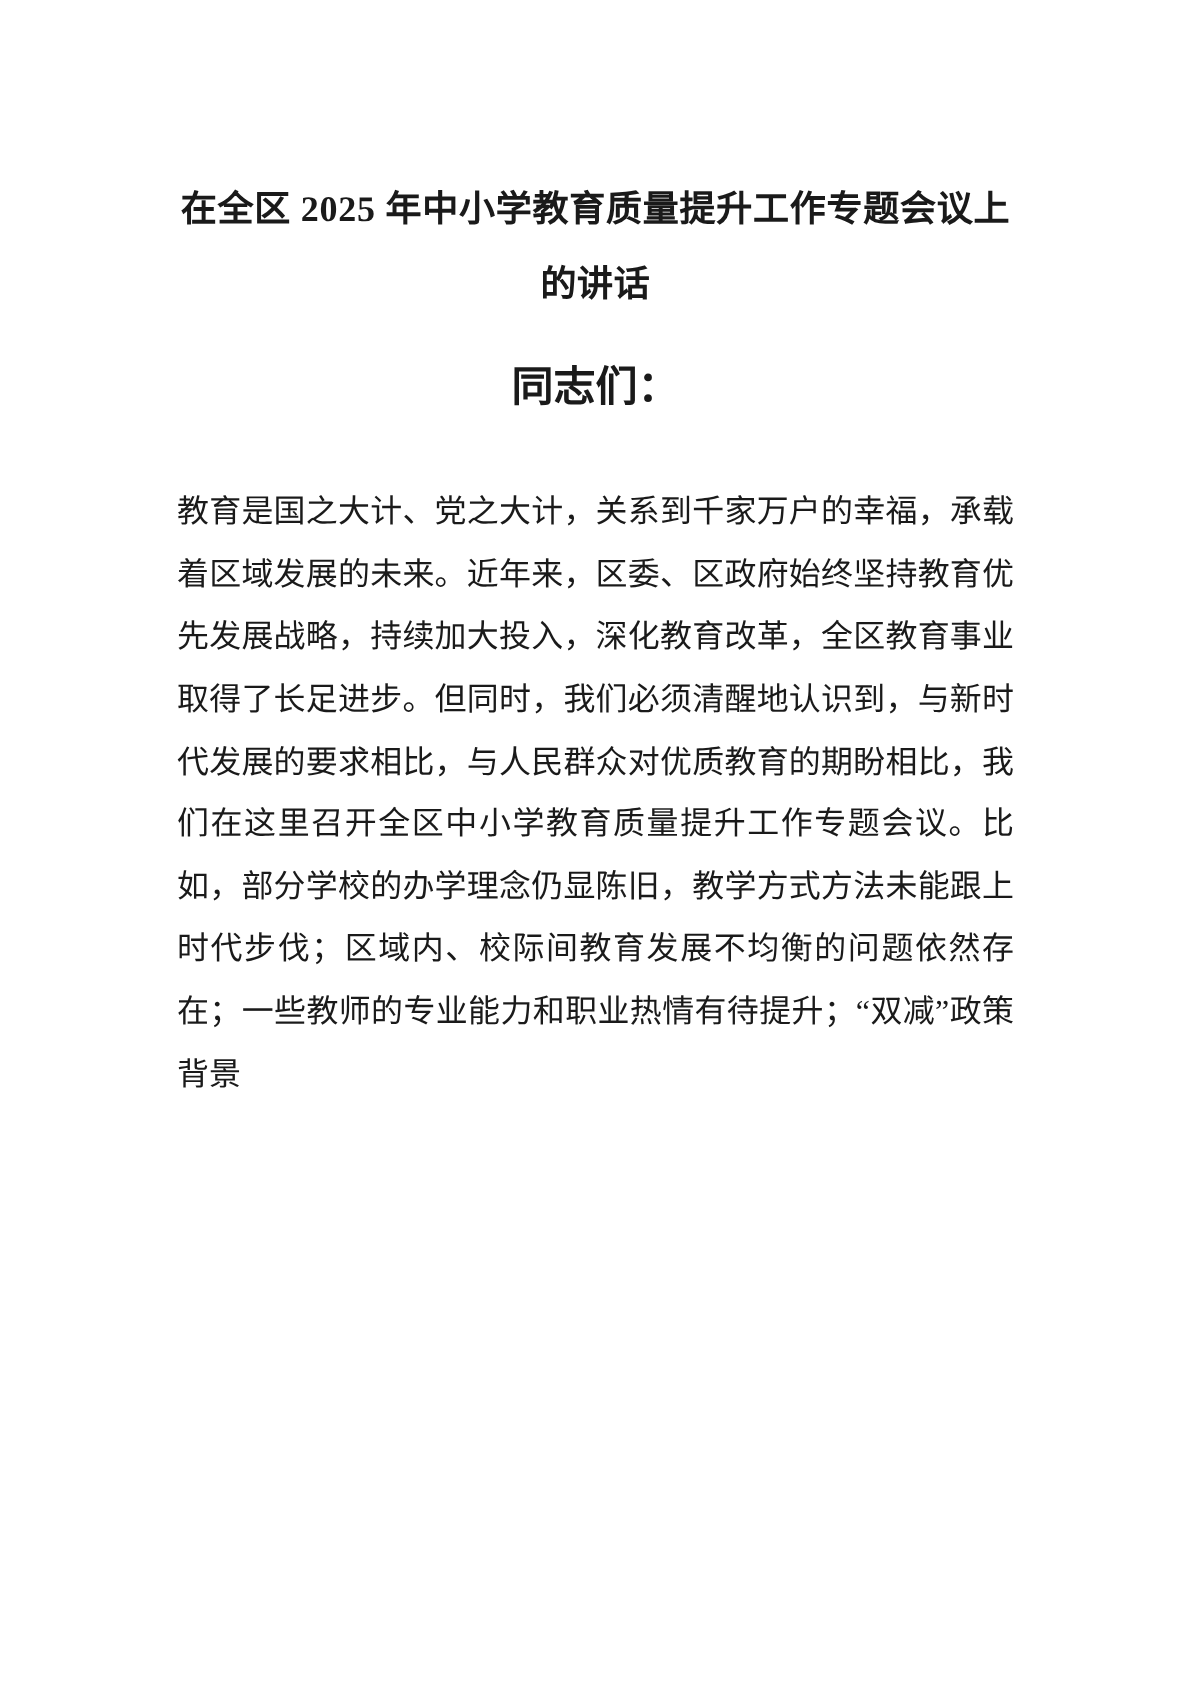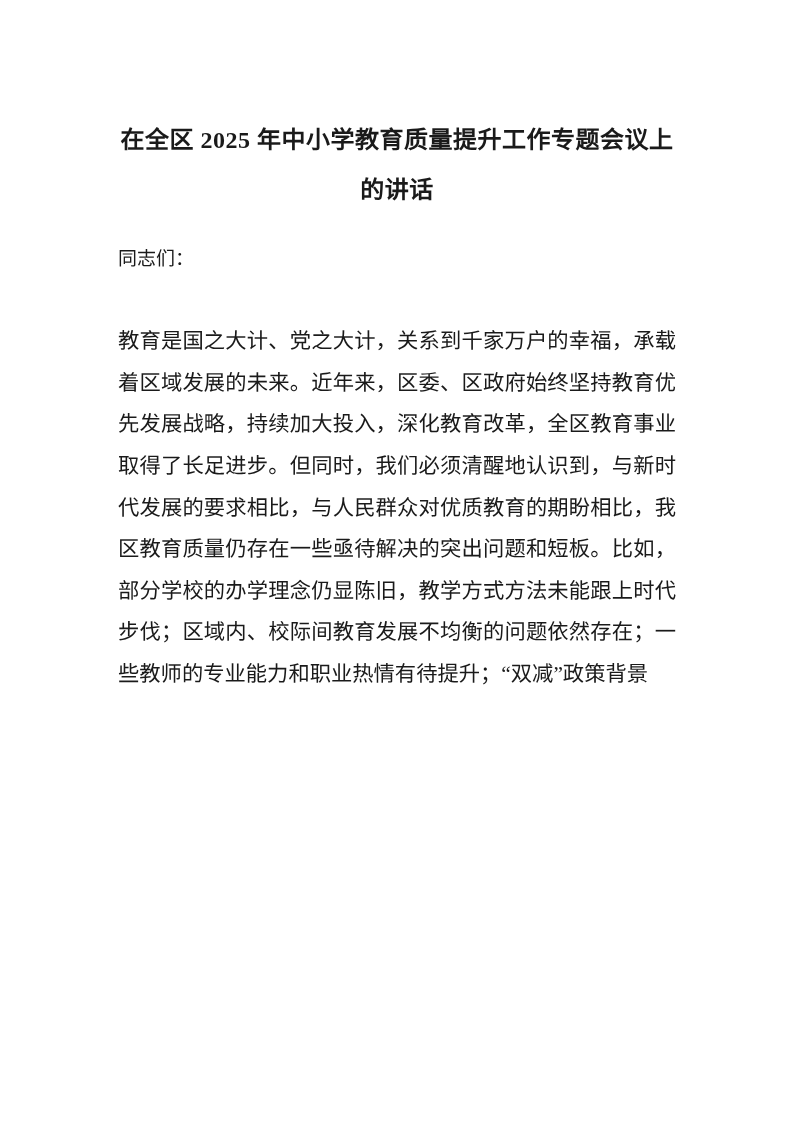"同志们：" .salutation { font-size: 19px -> 28px; font-weight: none -> bold; text-align: left -> center }
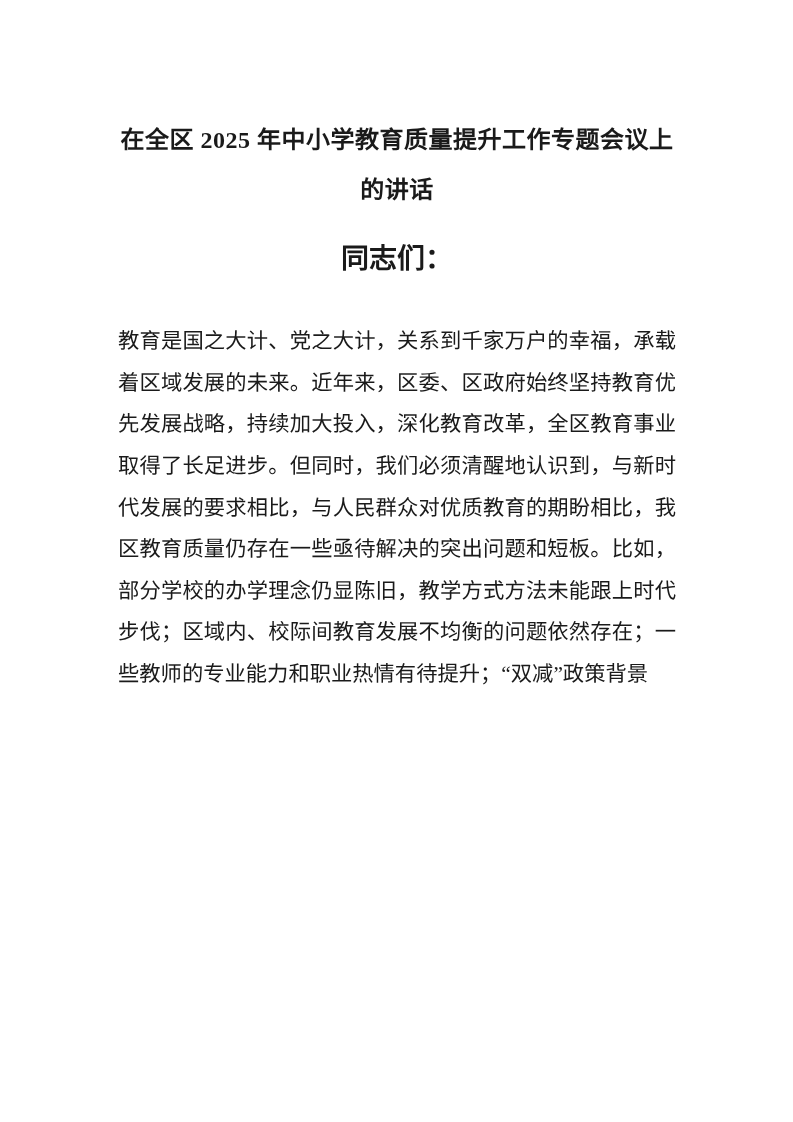"教育是国之大计、党之大计，关系到千家万户的幸福，承载着区域发展的未来。近年来，区" p.para { text: 区教育质量仍存在一些亟待解决的突出问题和短板 -> 们在这里召开全区中小学教育质量提升工作专题会议 }
